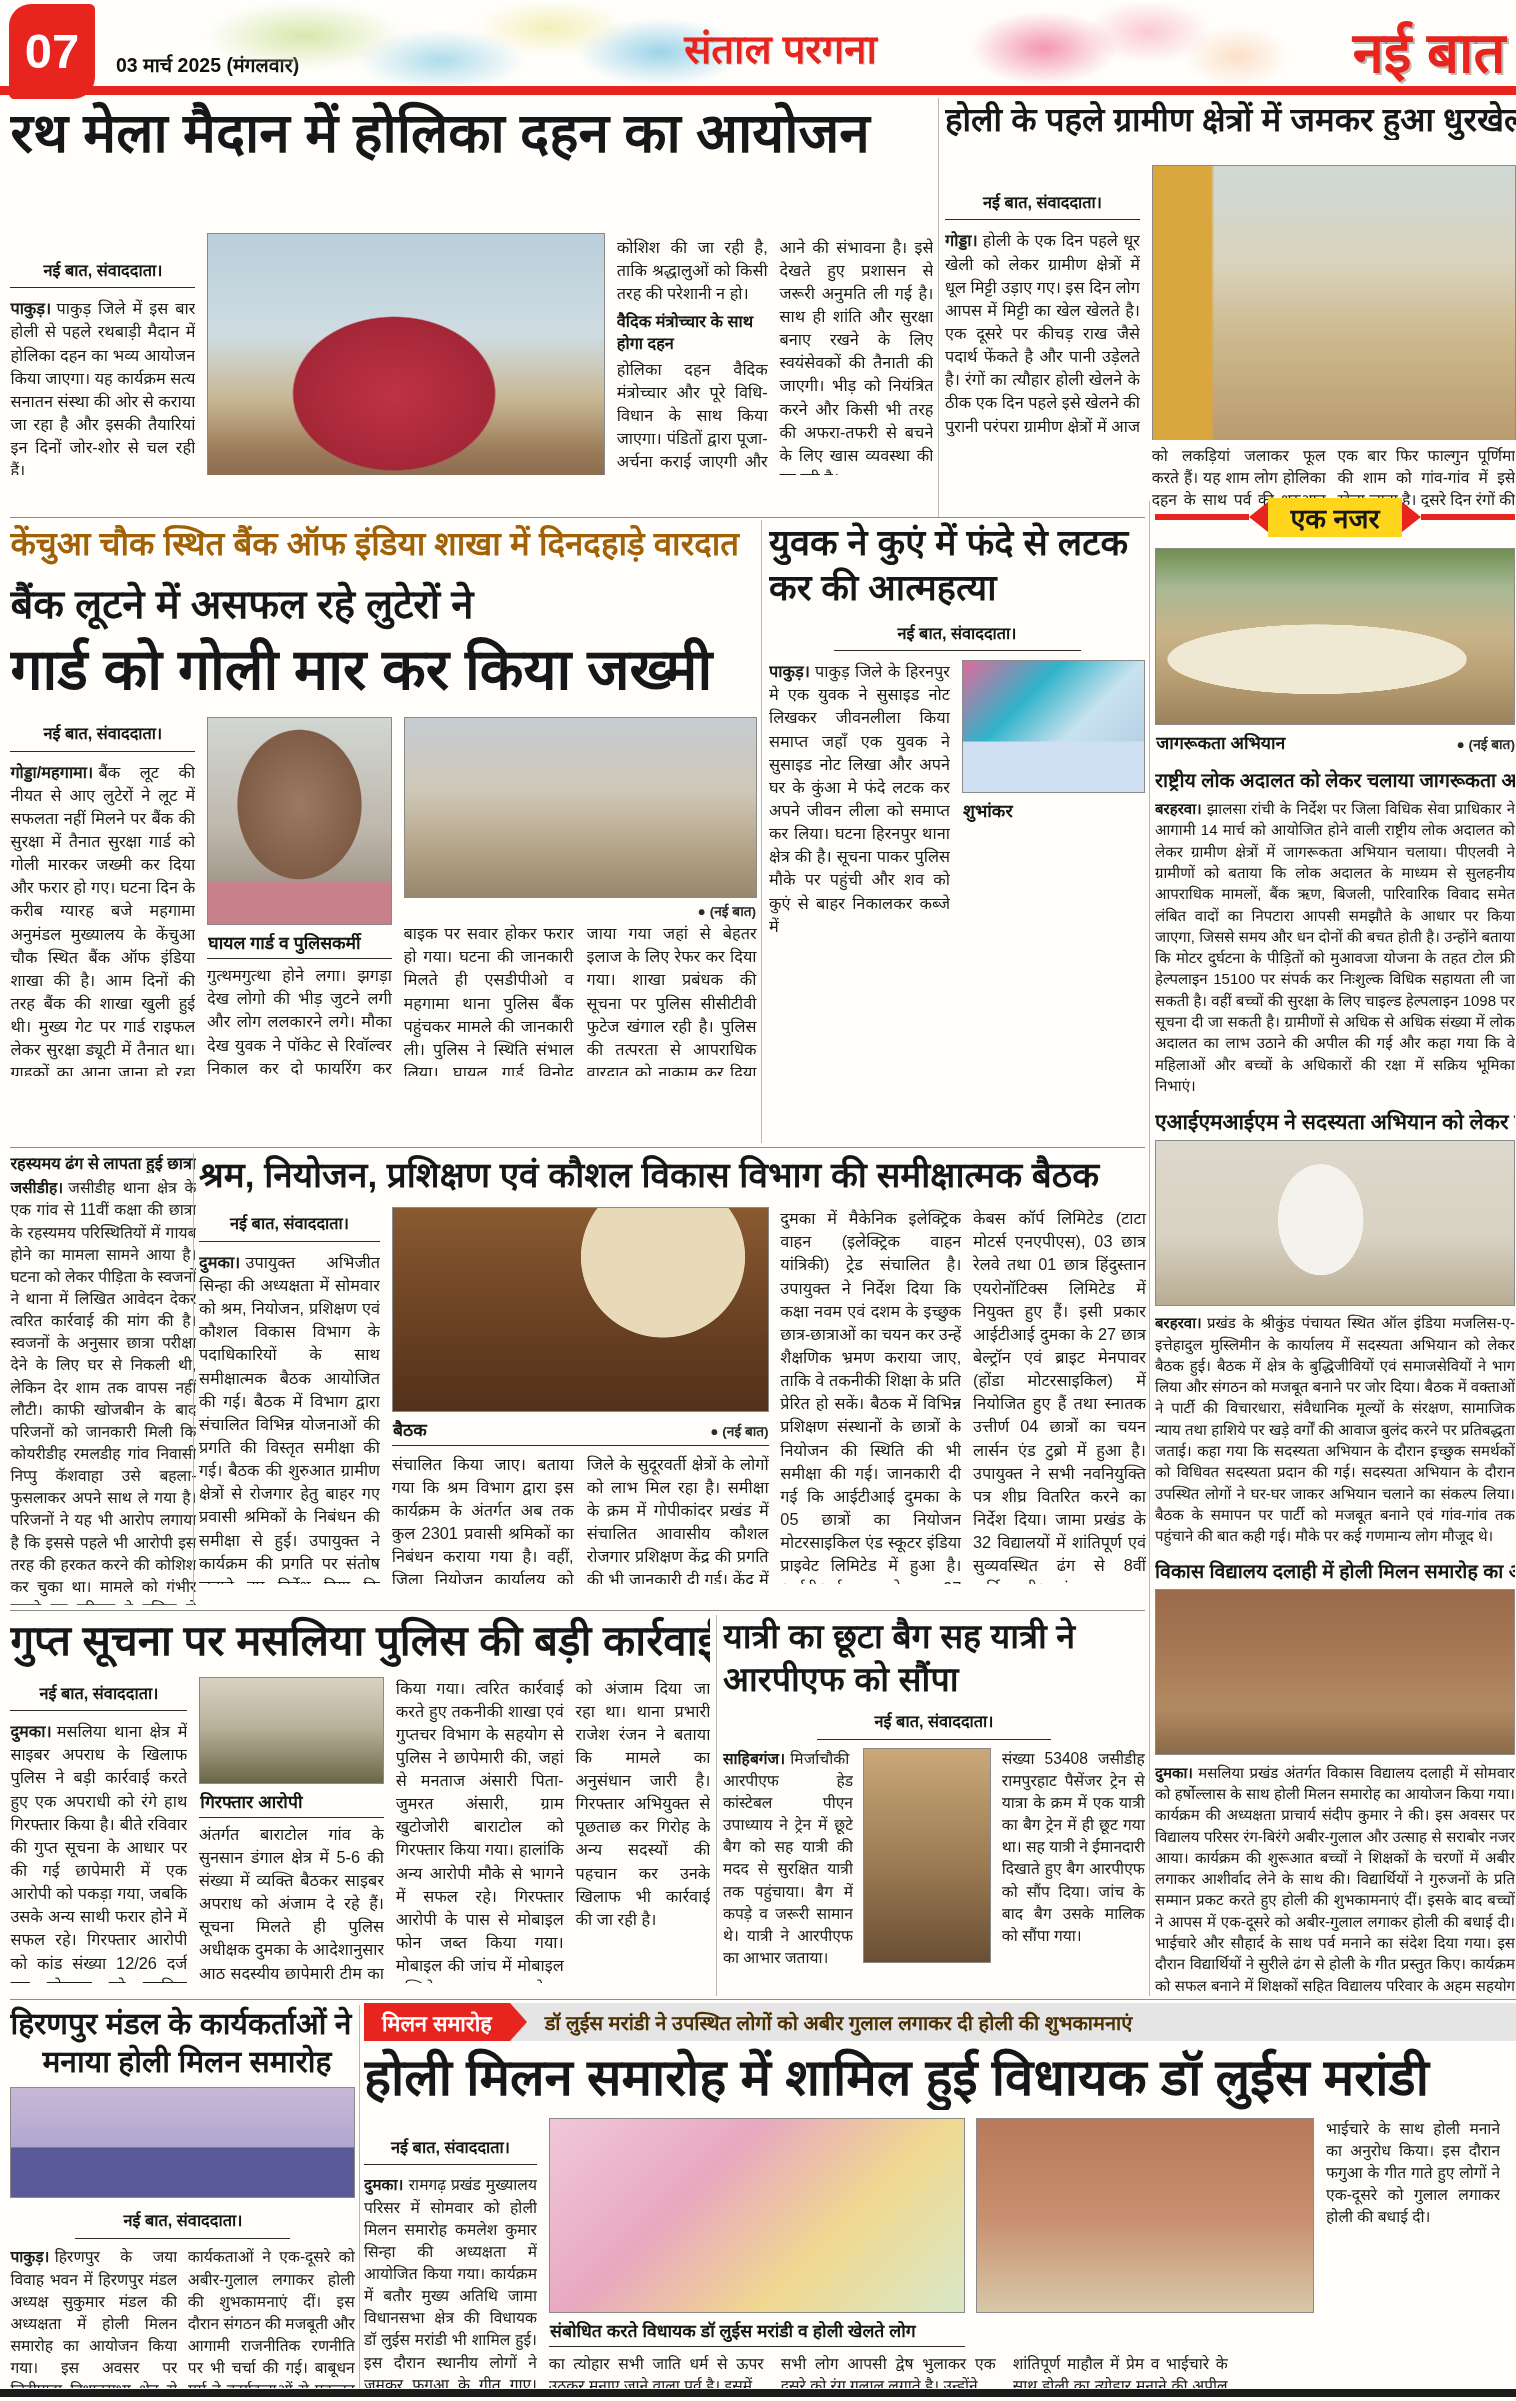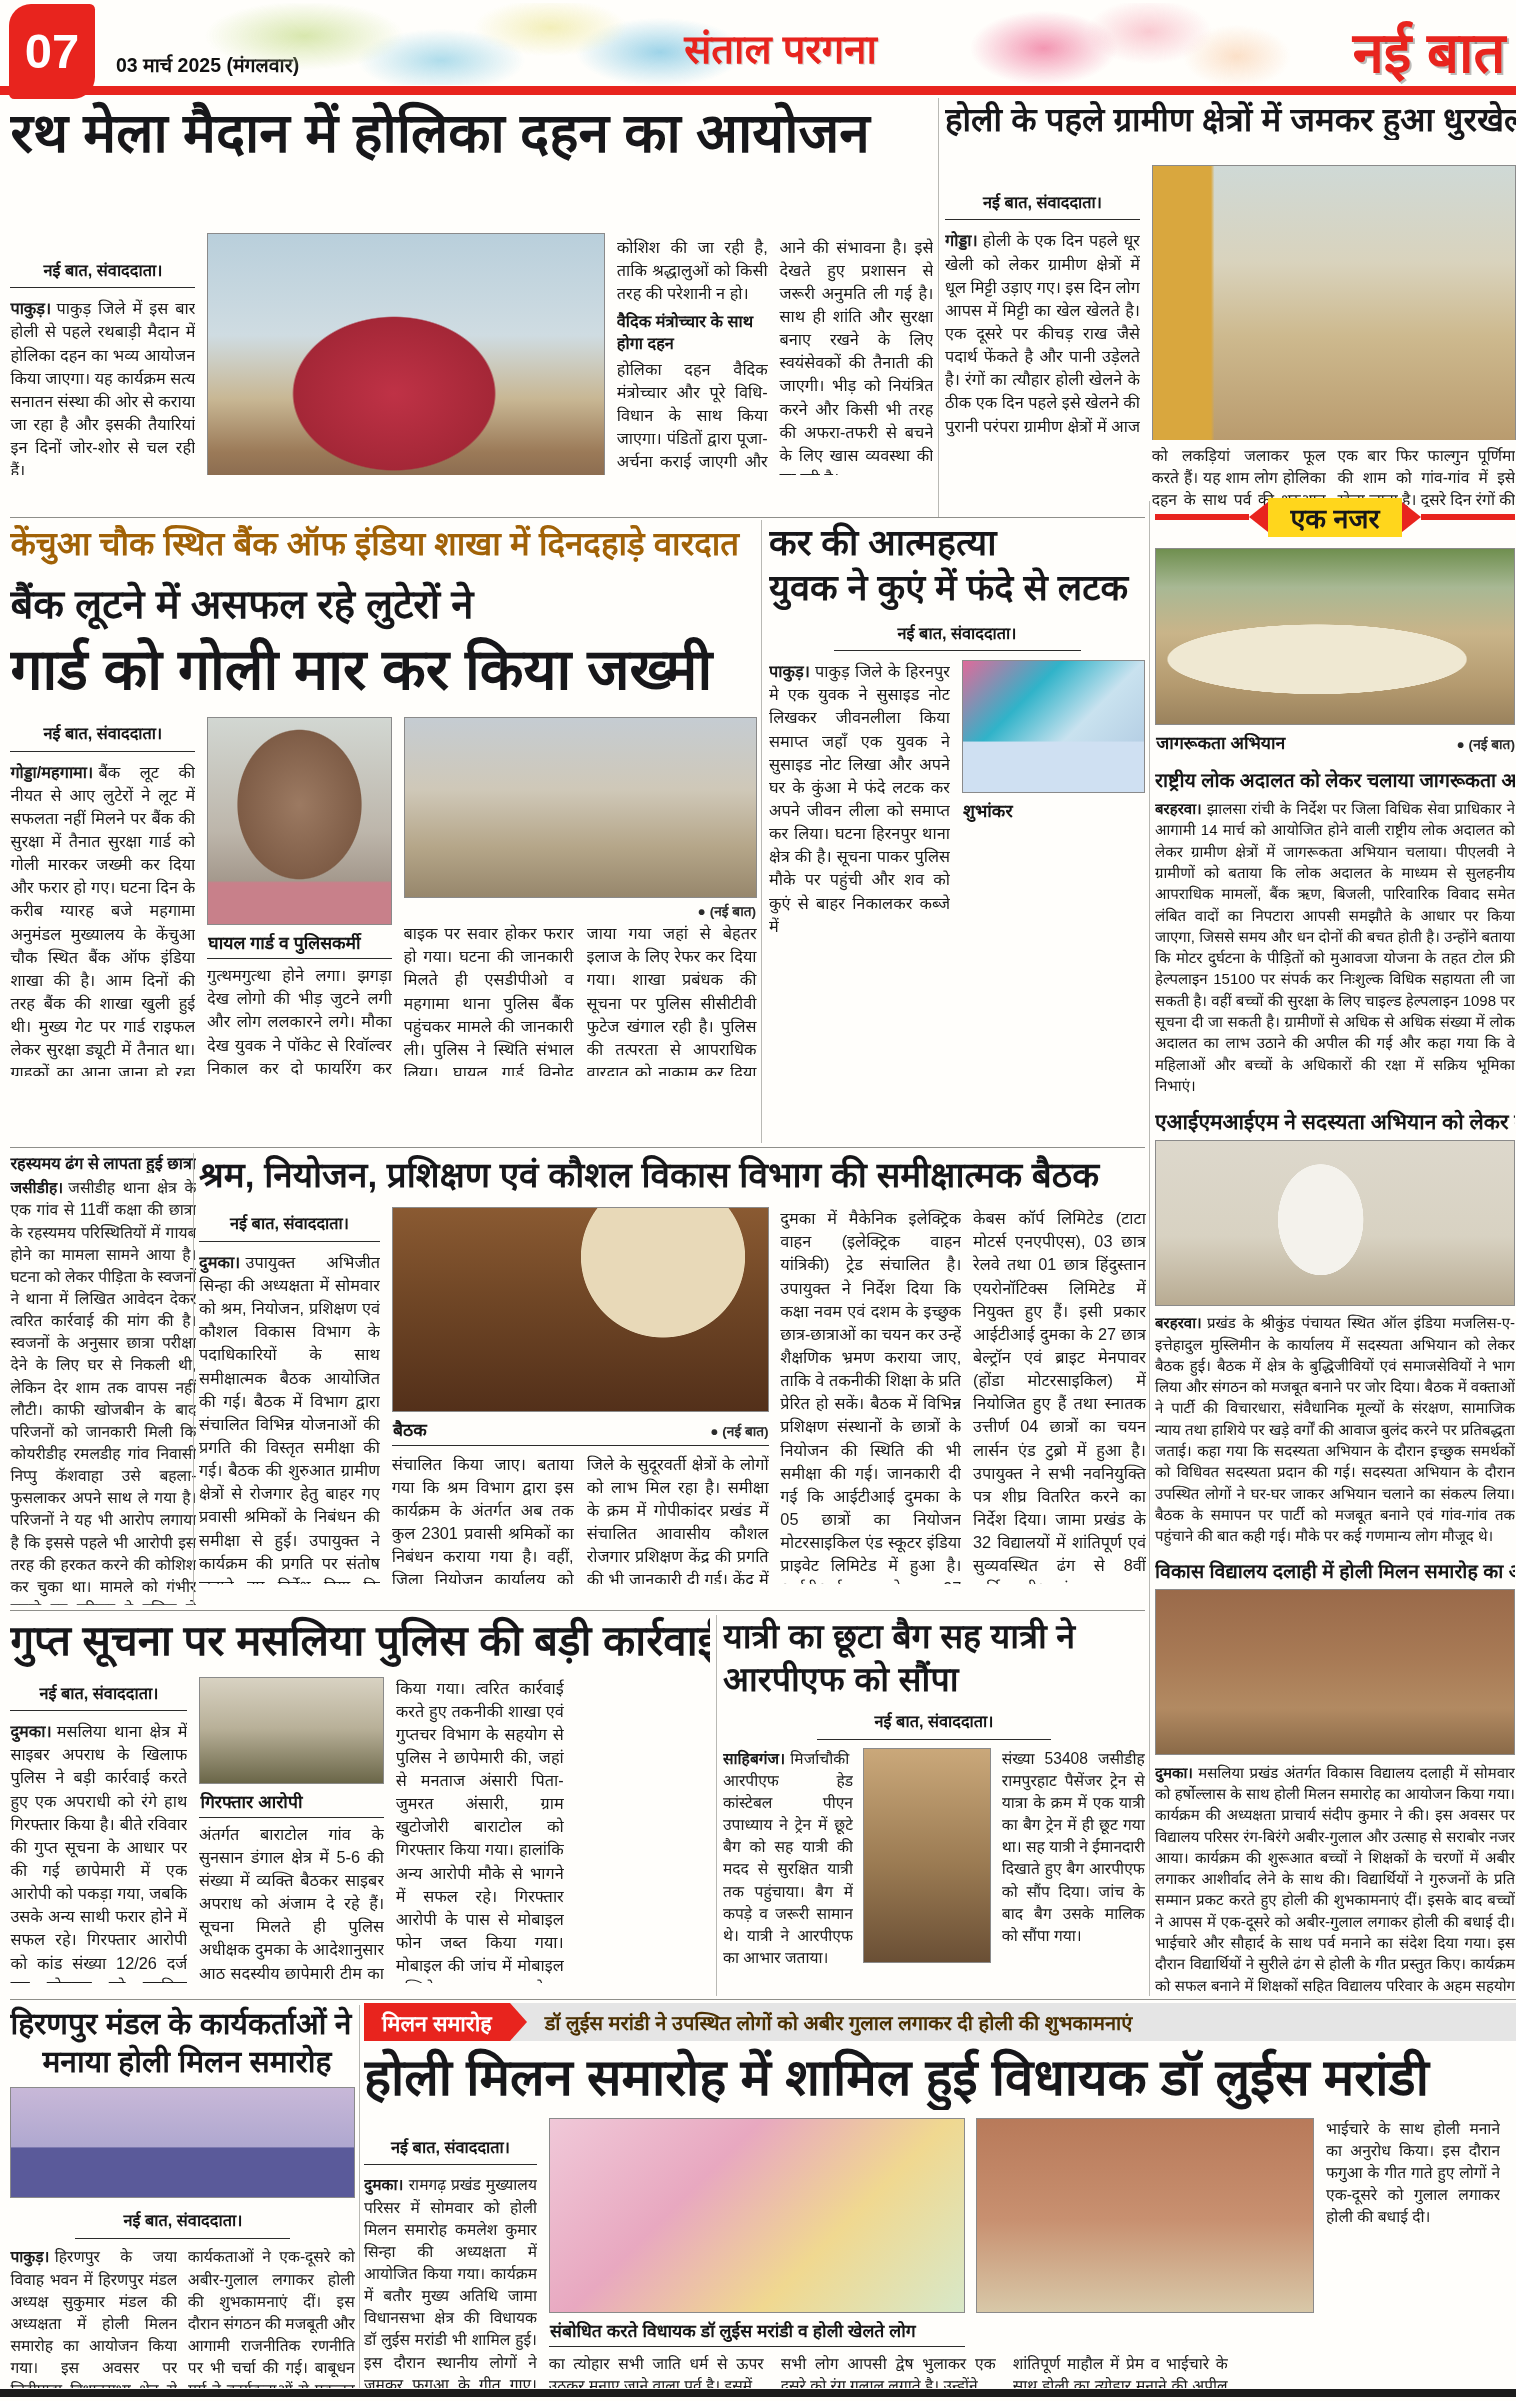"कर की आत्महत्या" h1.hl { order: before "युवक ने कुएं में फंदे" -> after "युवक ने कुएं में फंदे" }
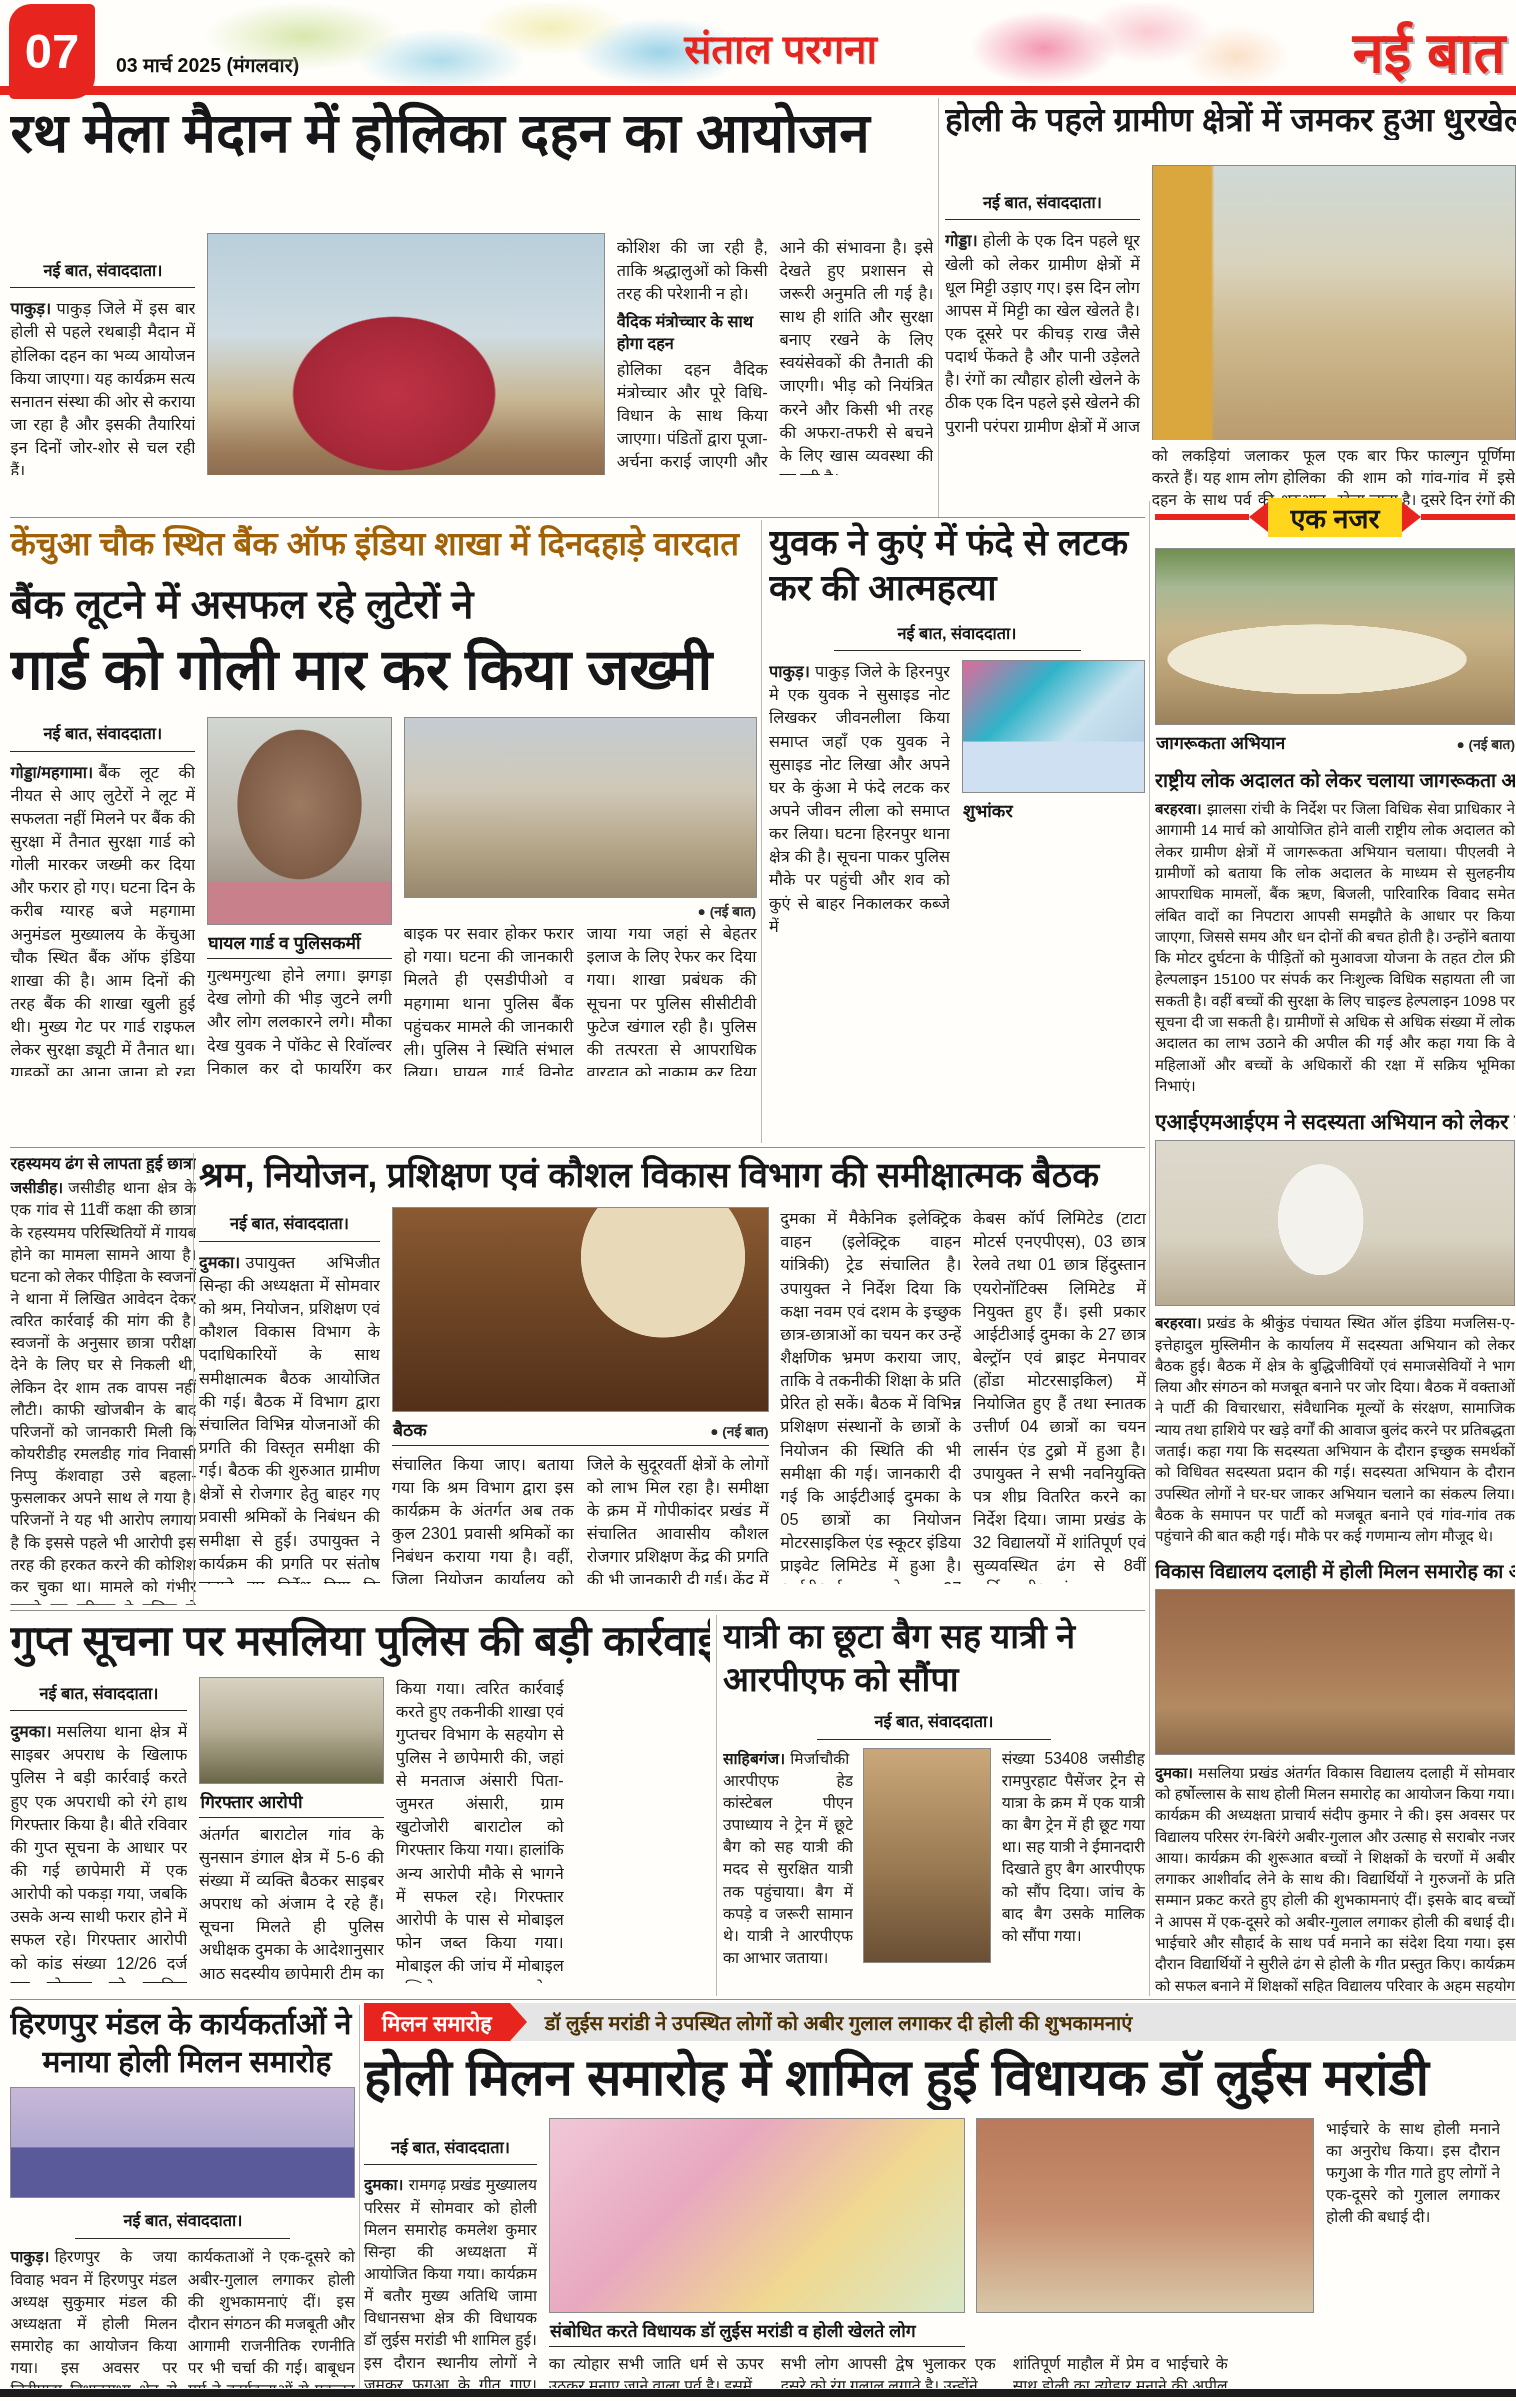"को अंजाम दिया जा रहा" div { html: none -> <div> <p>को अंजाम दिया जा रहा था। थाना प्रभारी राजेश रंजन ने बताया कि मामले का अनुसंधान जारी है। गिरफ्तार अभियुक्त से पूछताछ कर गिरोह के अन्य सदस्यों की पहचान कर उनके खिलाफ भी कार्रवाई की जा रही है।</p> </div> }
